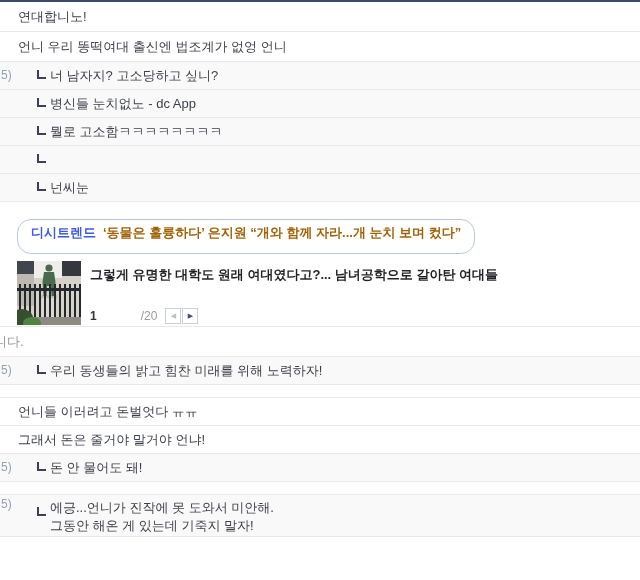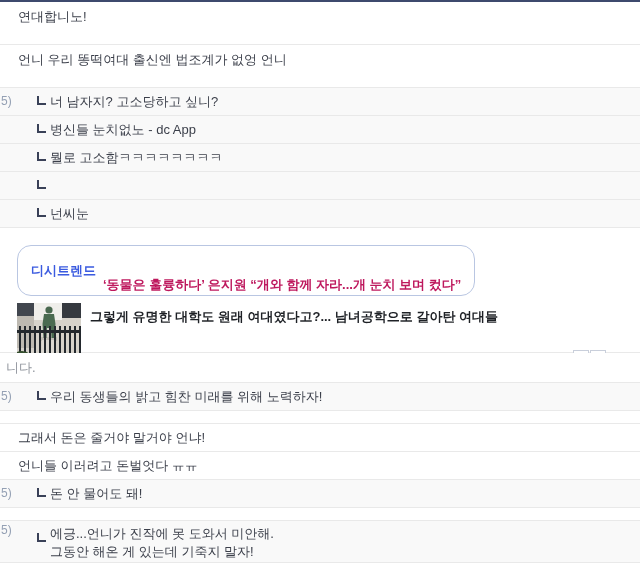"연대합니노!" .row.lvl0 { height: 43px -> 30px }
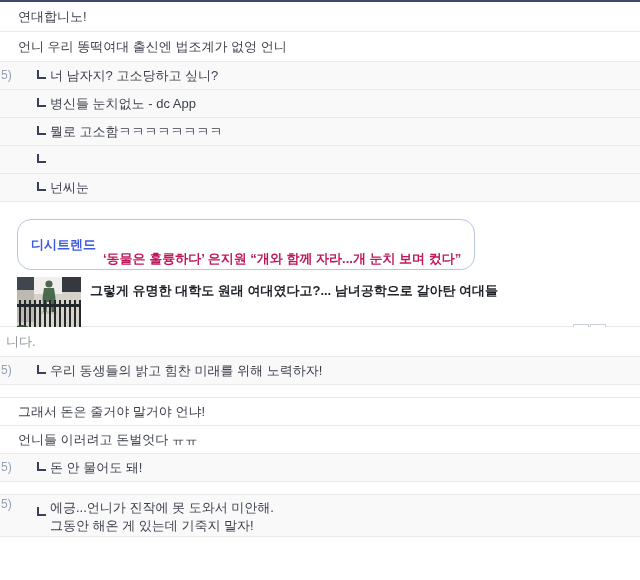"디시트렌드" .trend-pill { align-items: center -> flex-start; padding: 12px 13px -> 4px 13px }
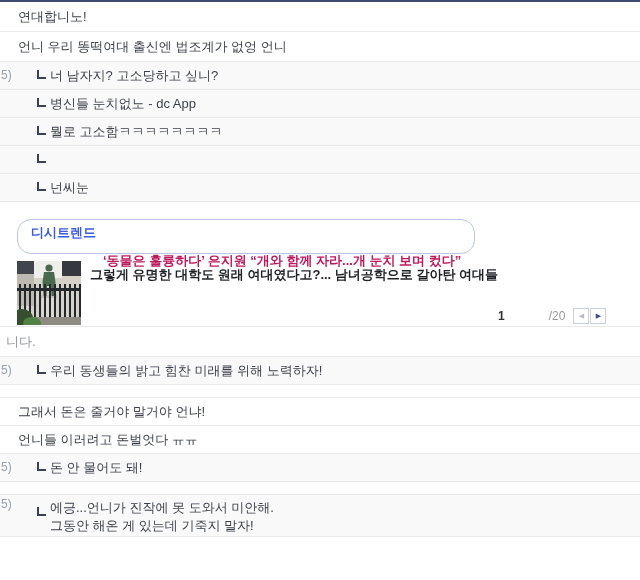"‘동물은 훌륭하다’ 은지원 “개와 함께" .trend-headline { color: #be185d -> #a16207; margin-top: 28px -> none }
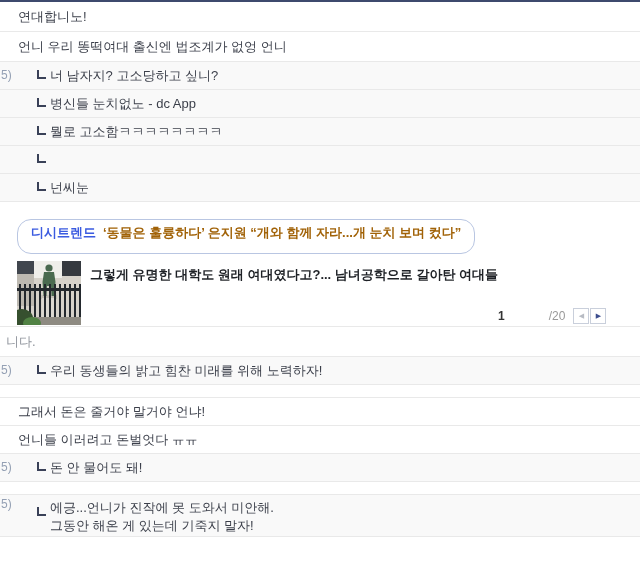"그렇게 유명한 대학도 원래 여대였다고?..." .news-info { flex-direction: row -> column }
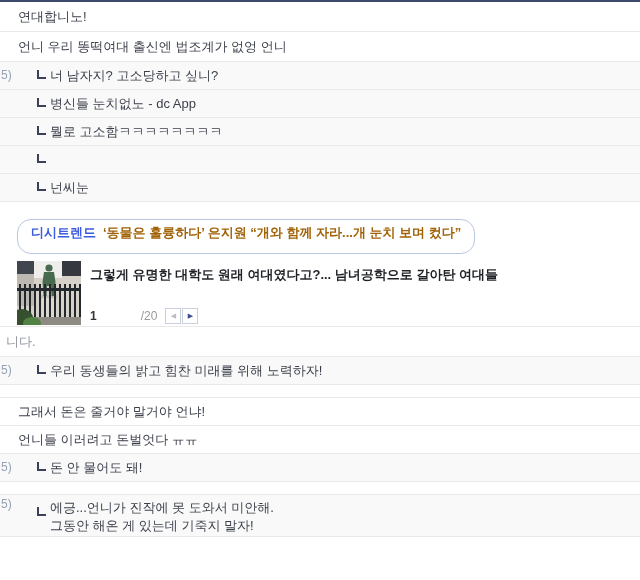"니다." .row.cutrow { padding-left: 12px -> 0 }
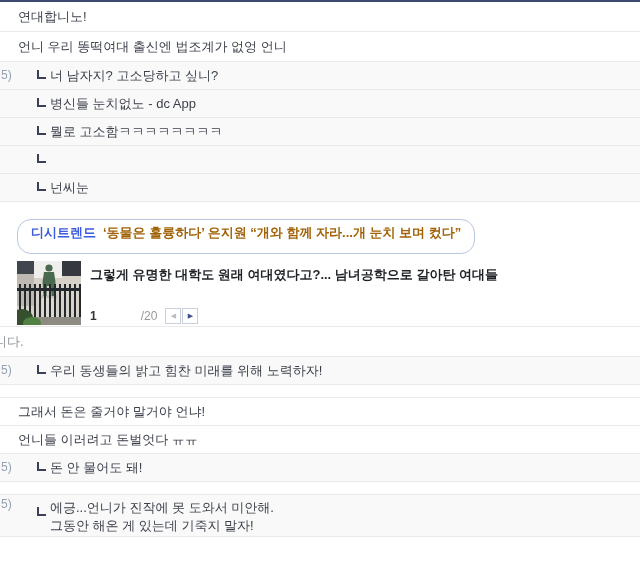"그래서 돈은 줄거야 말거야 언냐!" div.row { order: before "언니들 이러려고 돈벌엇다 ㅠㅠ" -> after "언니들 이러려고 돈벌엇다 ㅠㅠ" }
